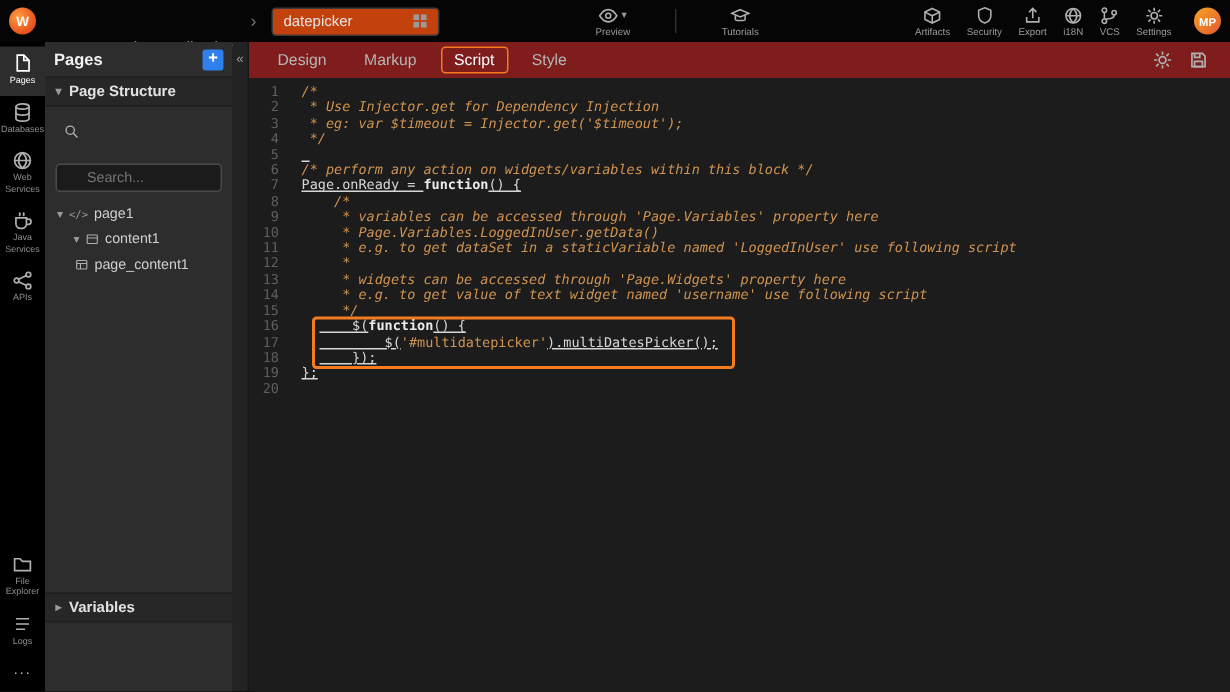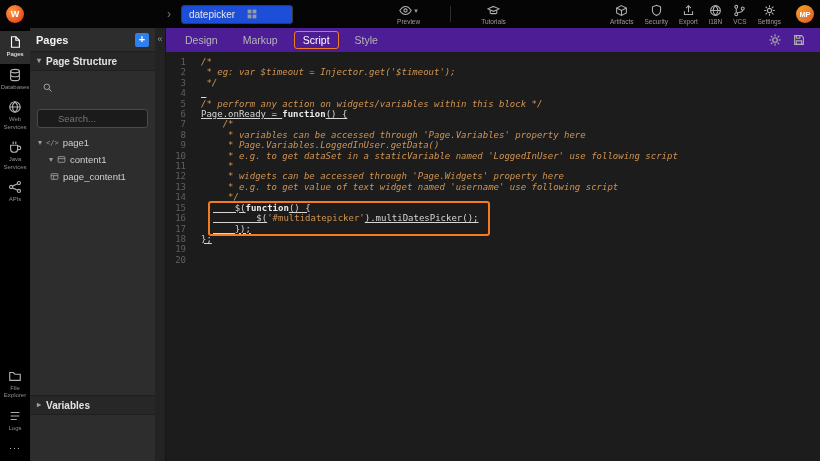"datepicker" .page-tab { background: #1d4ed8 -> #c2410c; justify-content: flex-start -> space-between }
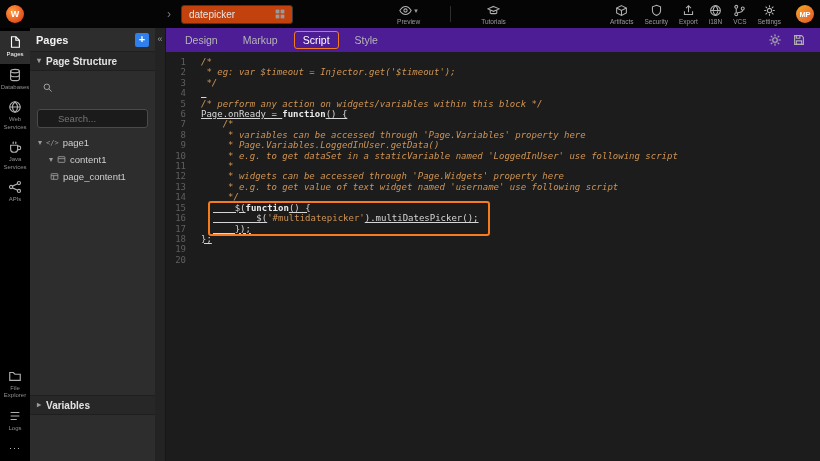"Design" .tabbar { background: #4c1d95 -> #7f1d1d }
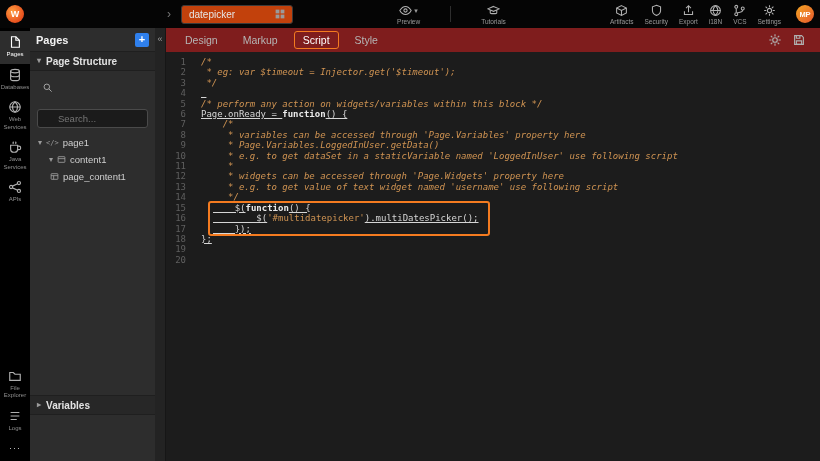"* Use Injector.get for Dependency" div.cl { html: none -> <div><span> * Use Injector.get for Dependency Injection</span></div> }
